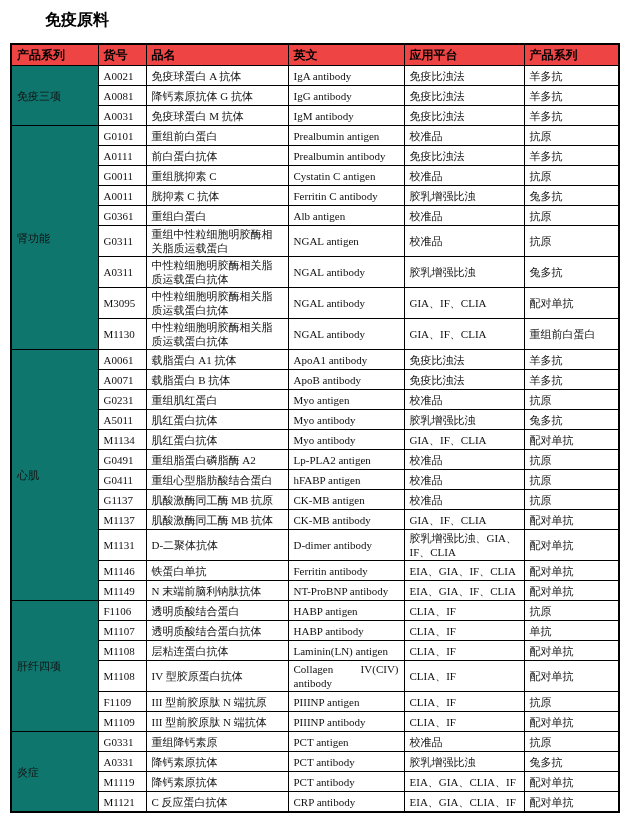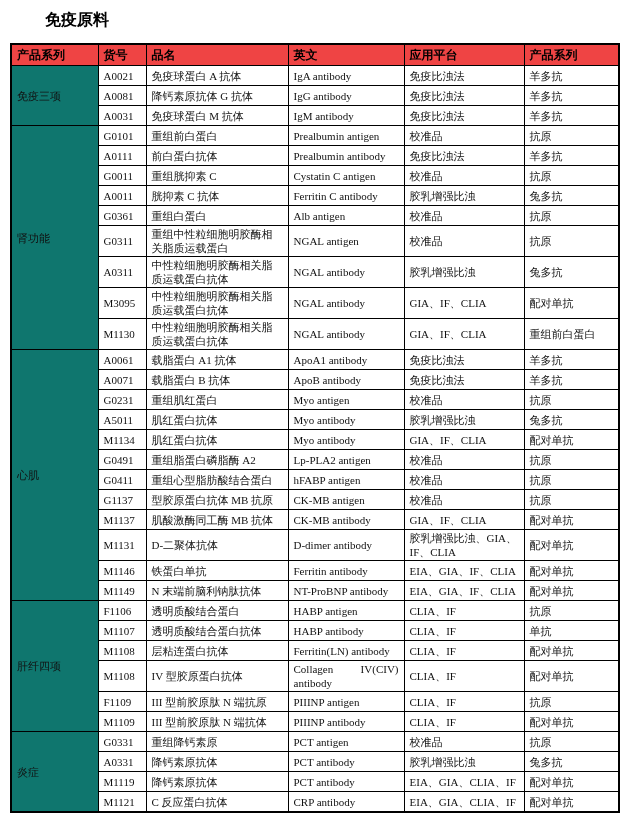"型胶原蛋白抗体 MB 抗原" td { text: 型胶原蛋白抗体 -> 肌酸激酶同工酶 }
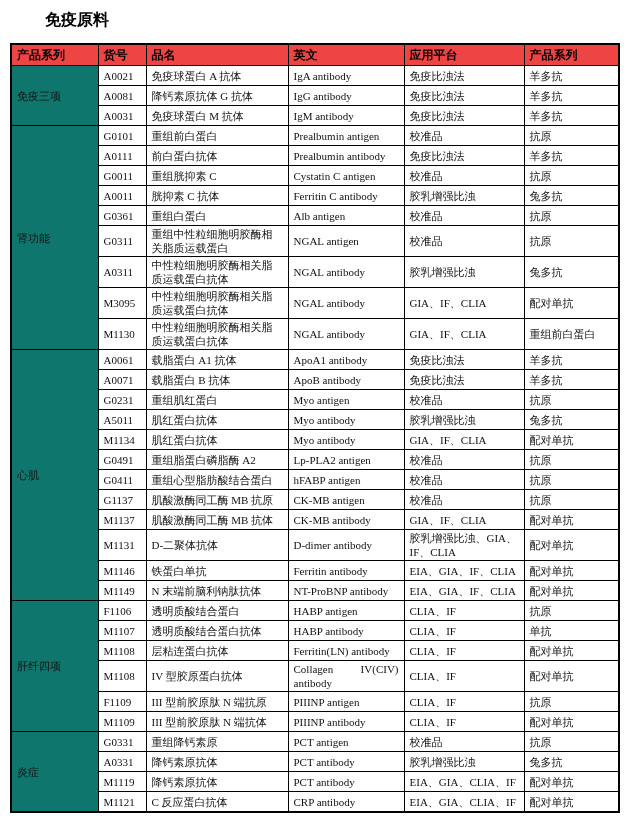"Ferritin(LN) antibody" td.eng { text: Ferritin(LN) antibody -> Laminin(LN) antigen }
